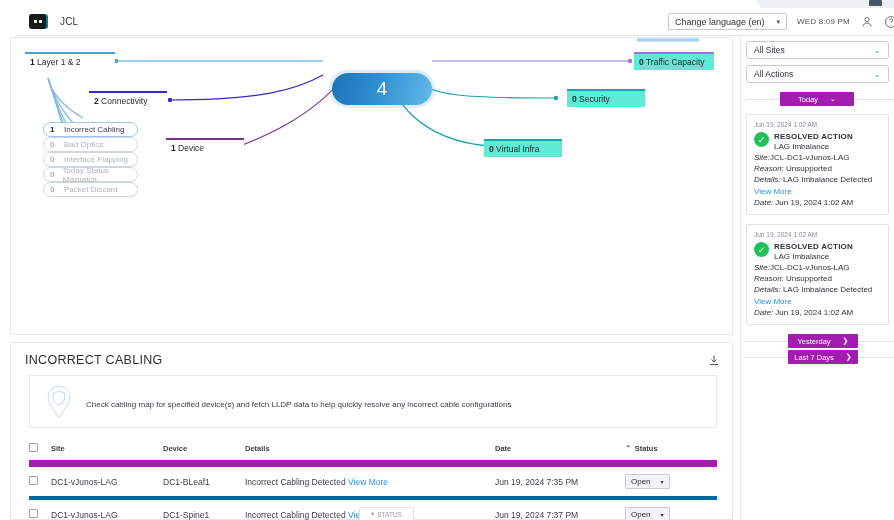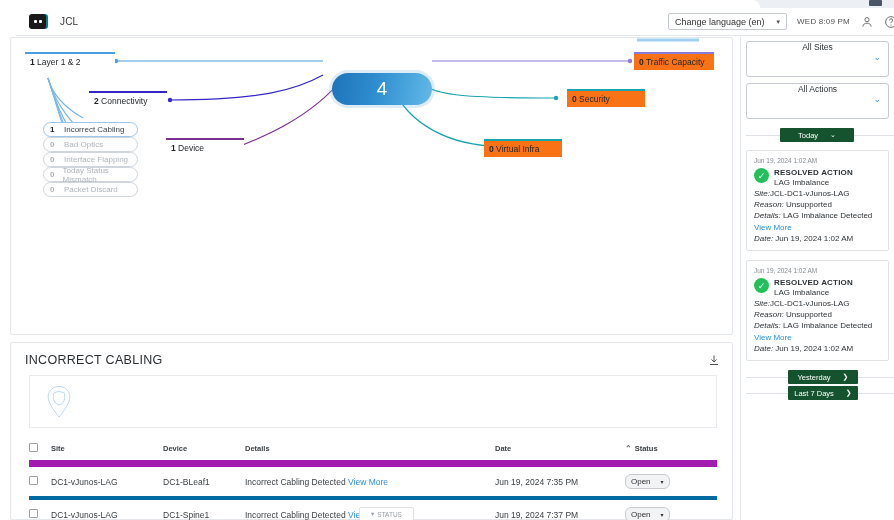"All Sites" .sel { flex-direction: column -> none; height: 36px -> 18px }
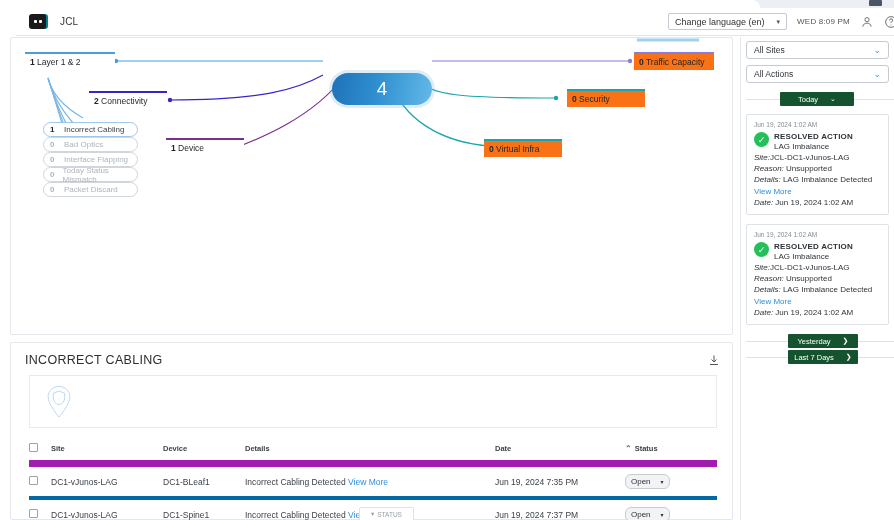"0 Traffic Capacity" .node { background: #f97316 -> #5eead4 }
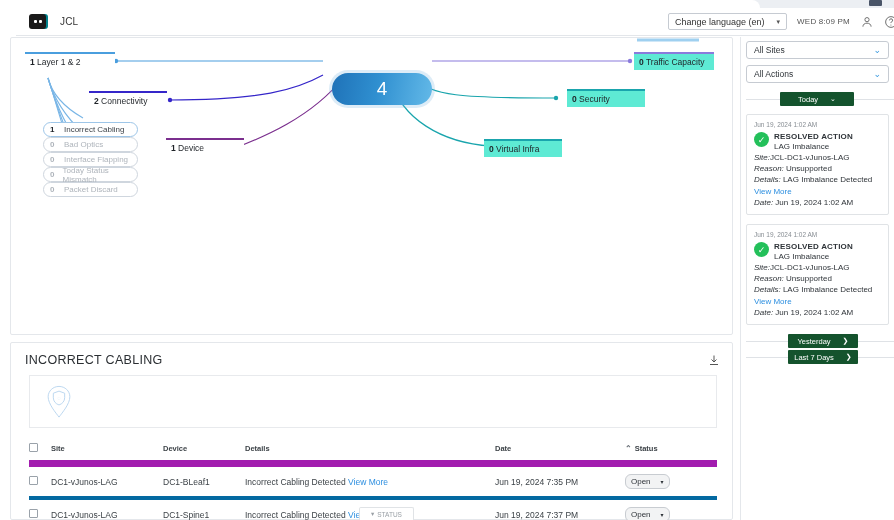"Today" .day-chip { background: #14532d -> #a21caf }
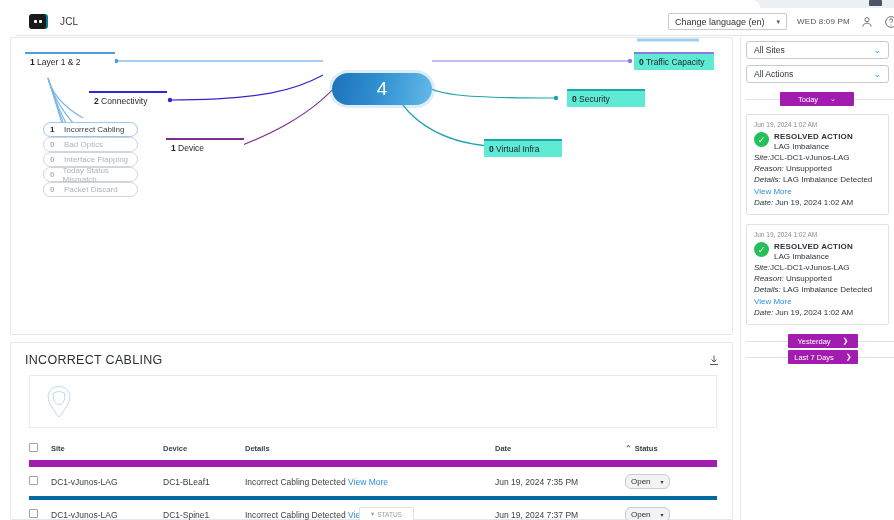"Check cabling map for specified" div.rec-p { html: none -> <div>Check cabling map for specified device(s) and fetch LLDP data to help quickly resolve any incorrect cable configurations</div> }
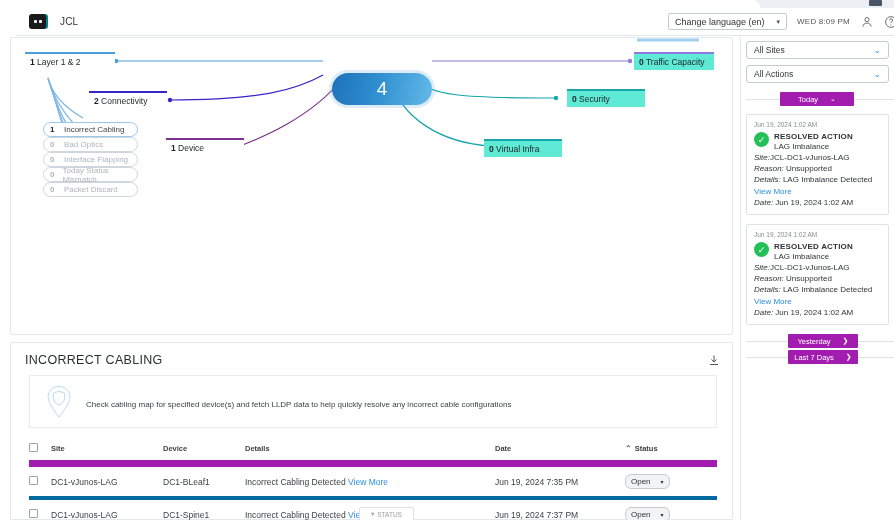"Open" .status-btn { border-radius: 6px -> 1px }
